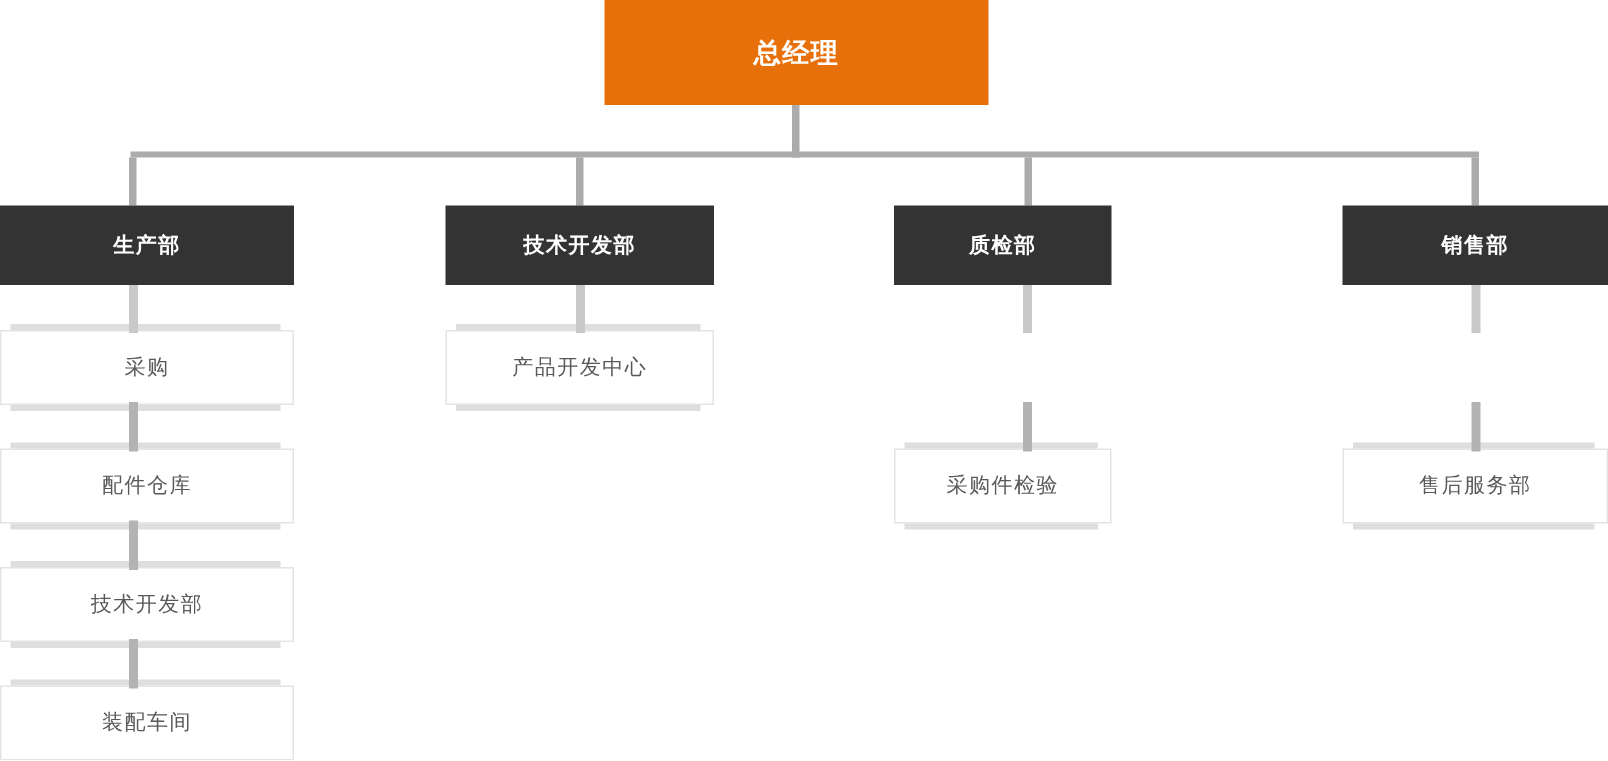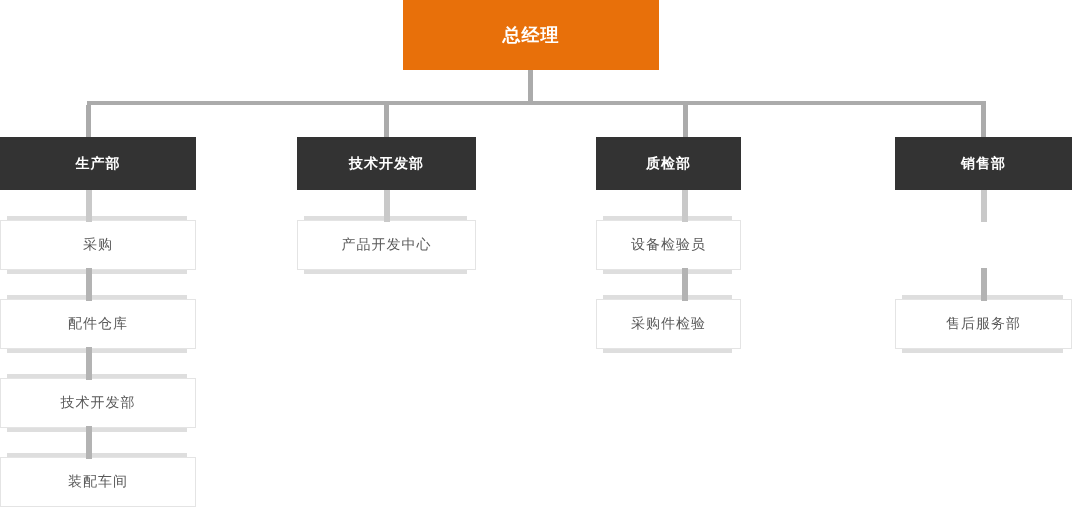"设备检验员" div.node { html: <div>设备检验员</div> -> none }
